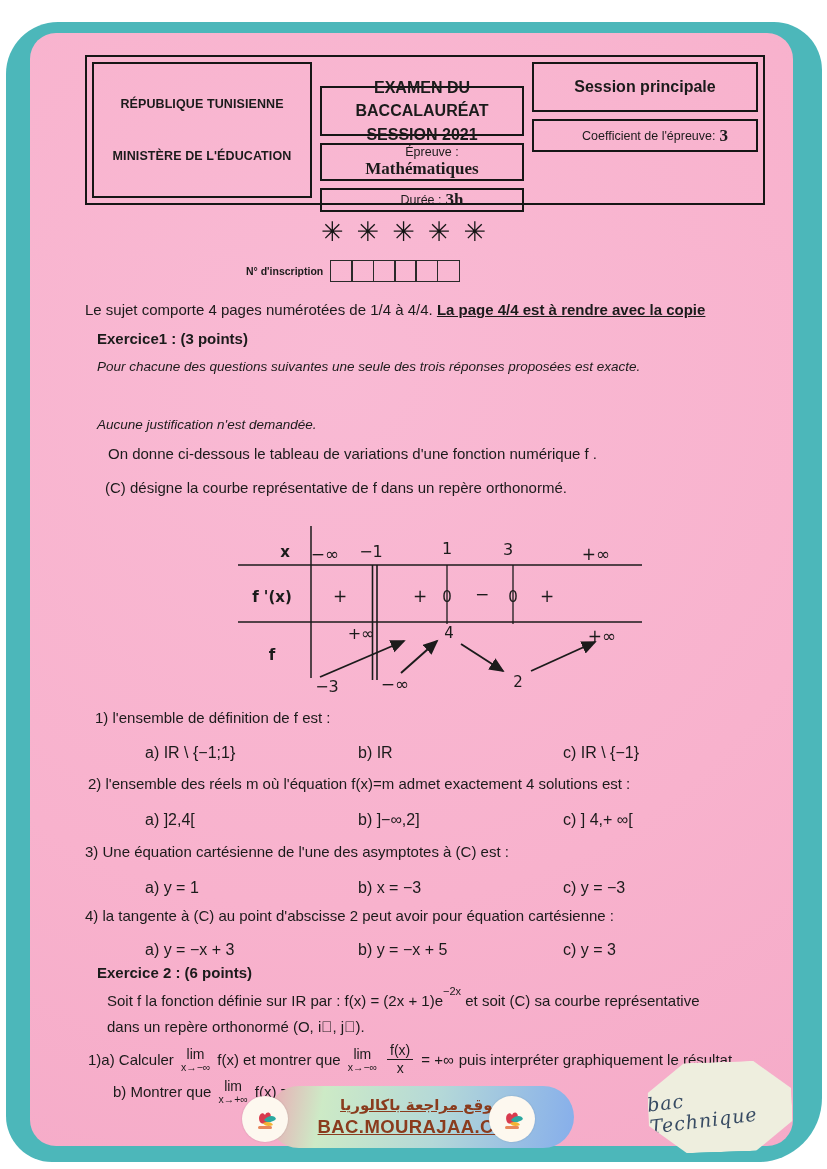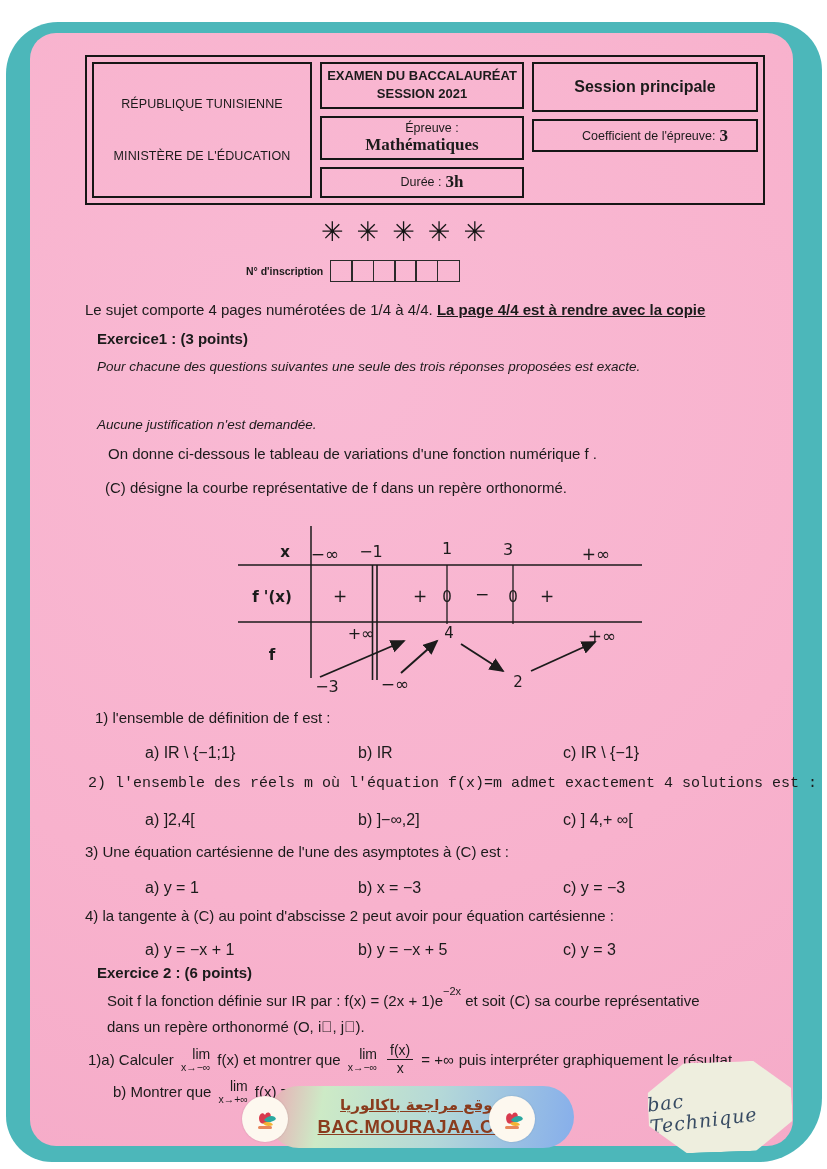"EXAMEN DU BACCALAURÉAT" .hb-exam { font-size: 13px -> 16px; margin-top: none -> 24px }
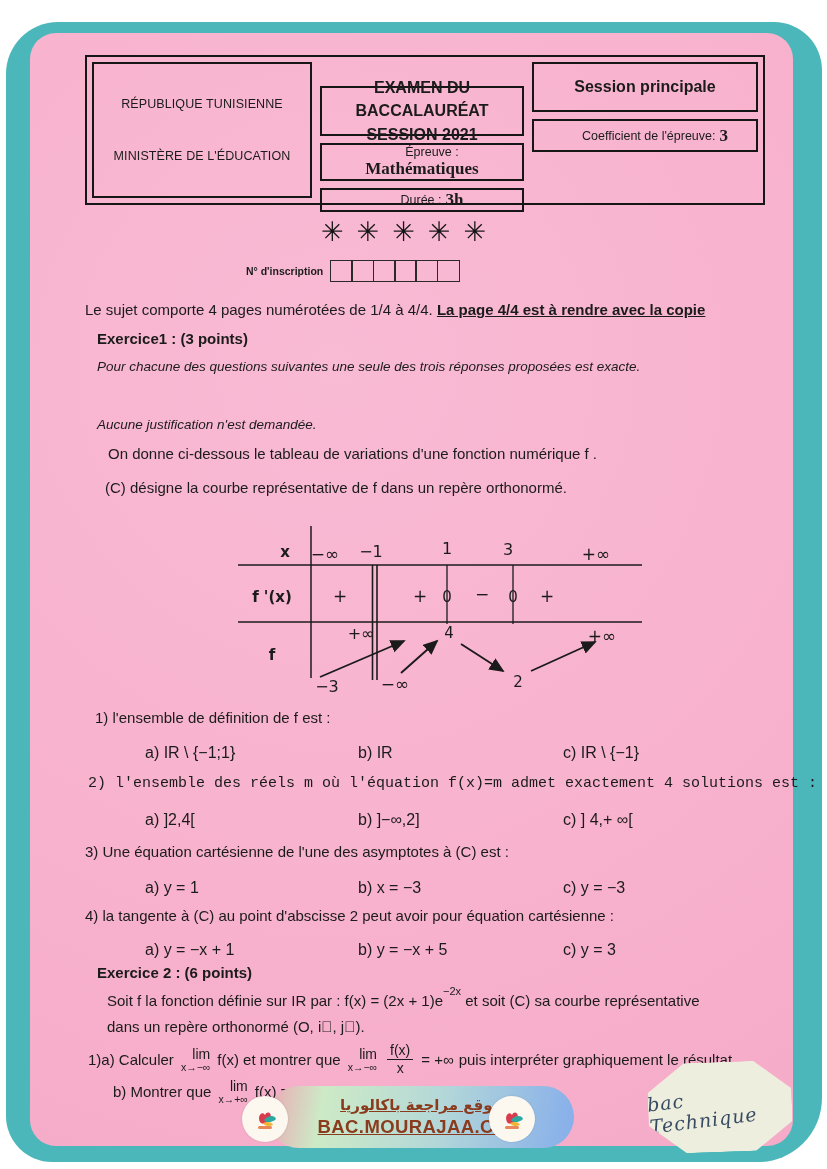"RÉPUBLIQUE TUNISIENNE" .hdr-left .l1, .hdr-left .l2 { font-weight: normal -> bold }
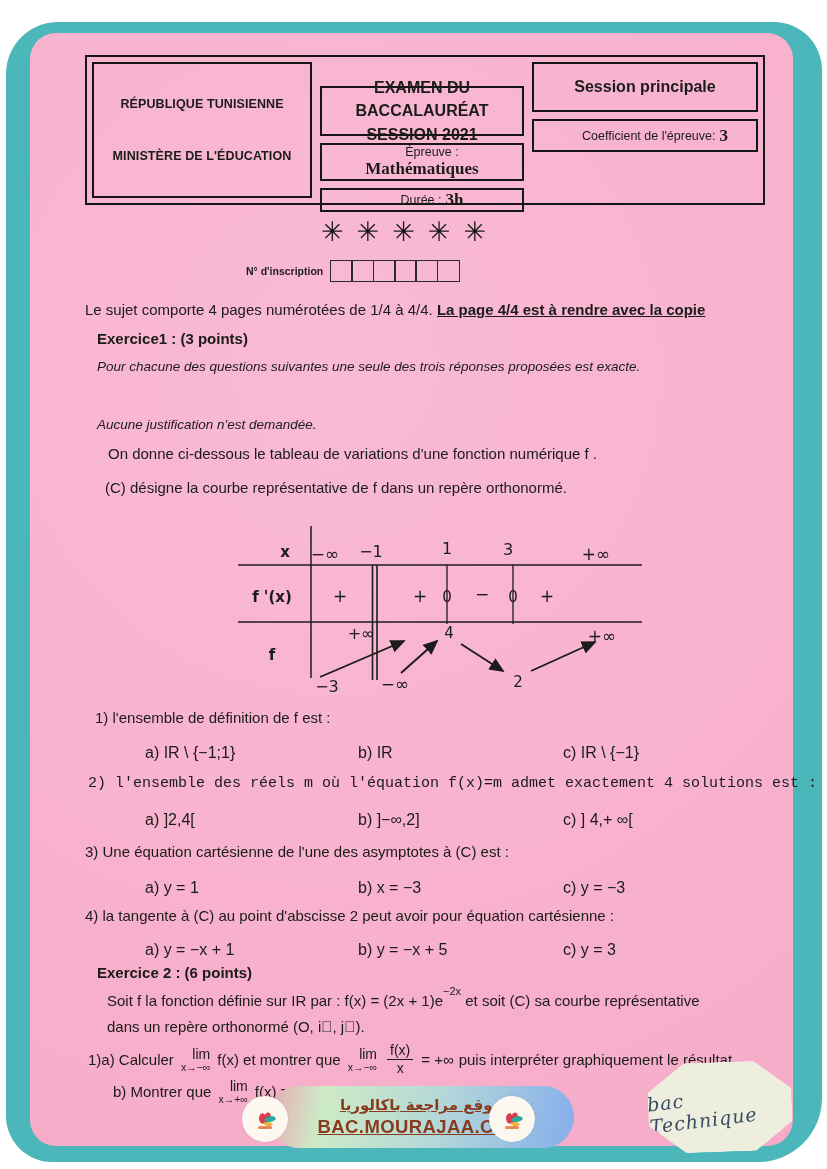"2) l'ensemble des réels m" div.line { font-family: Liberation Mono, monospace -> none }
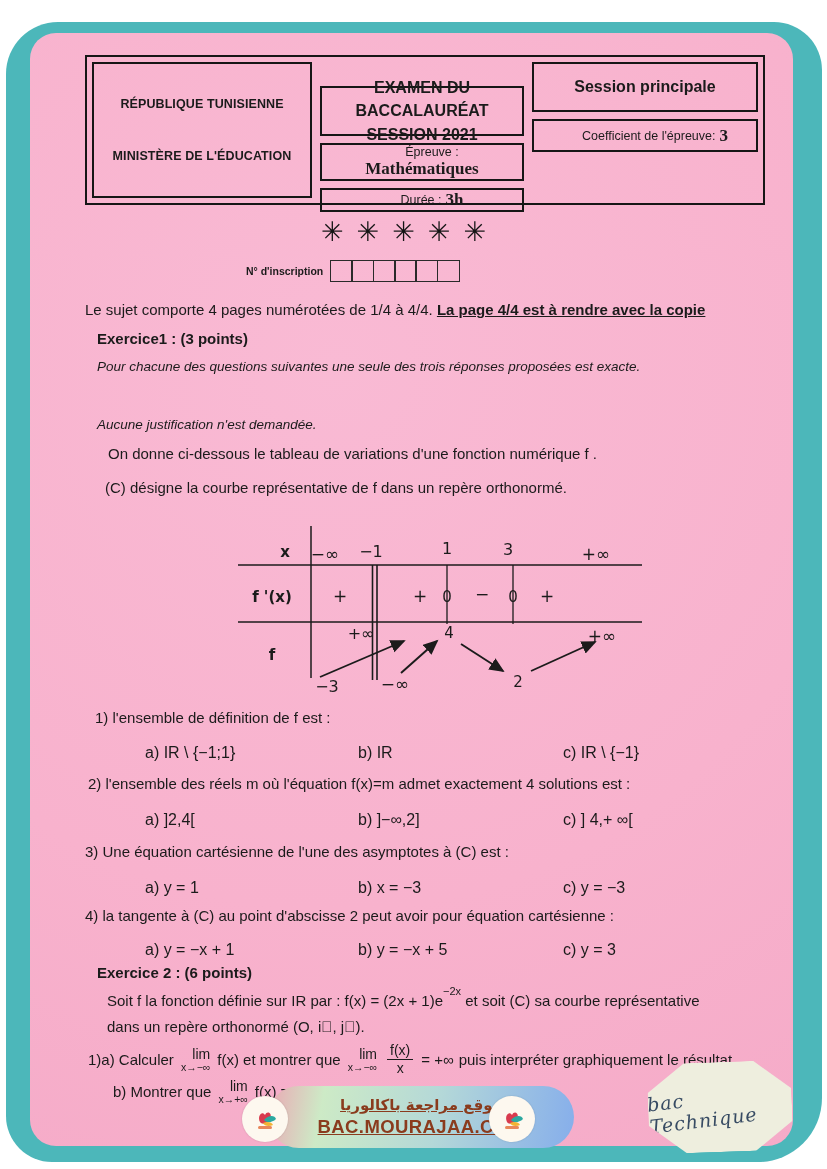"a) y = −x +" span.ansa { text: 1 -> 3 }
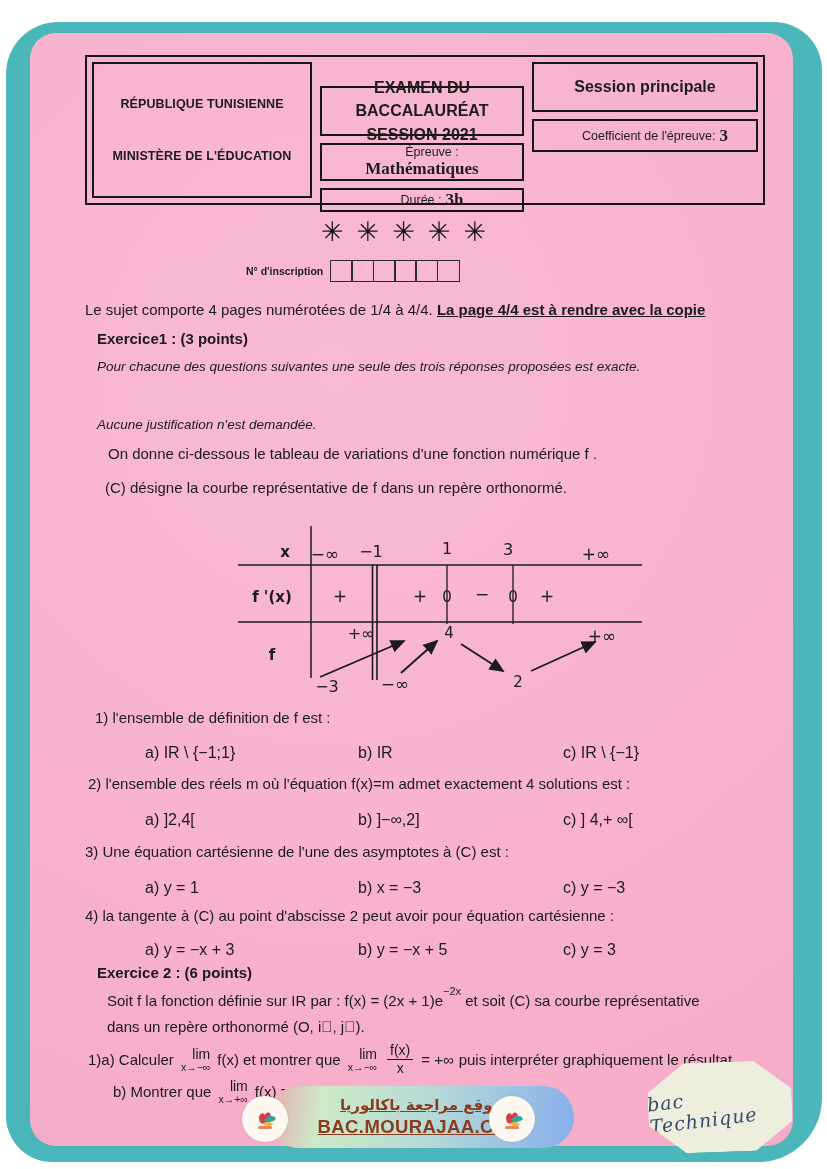"lim" .limstack { align-items: flex-end -> center }
